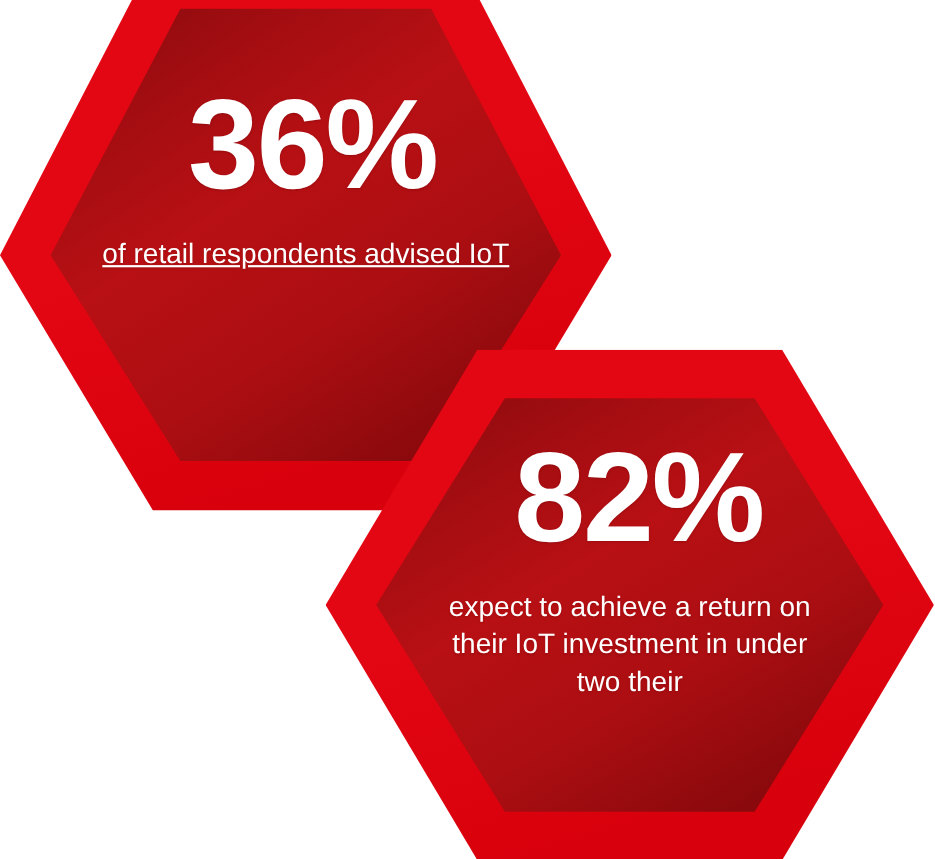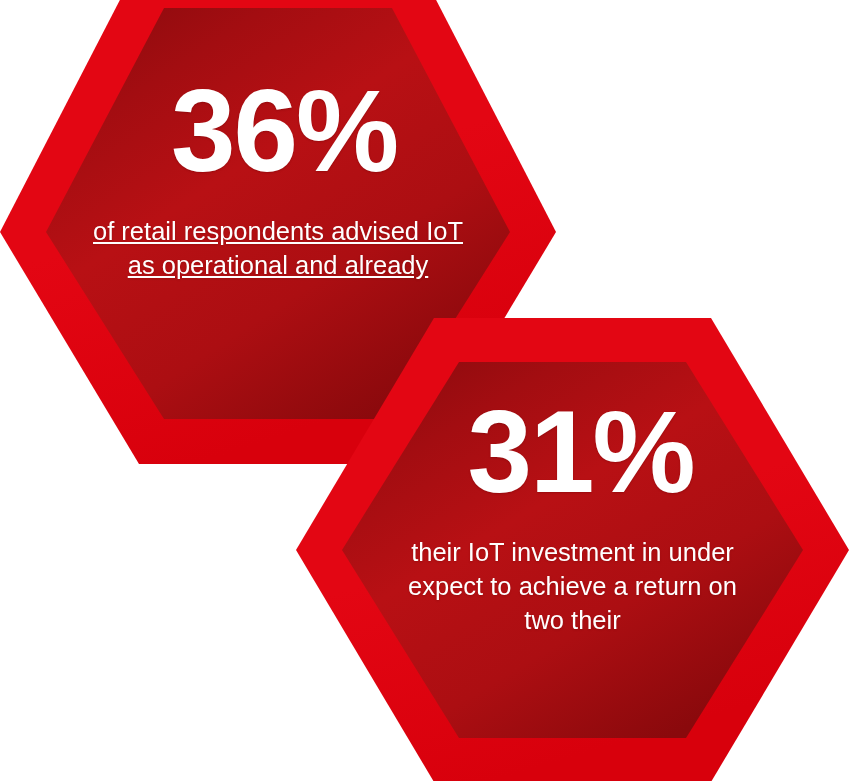"as operational and already" span.cap-line { html: <span>as operational and already</span> -> none }
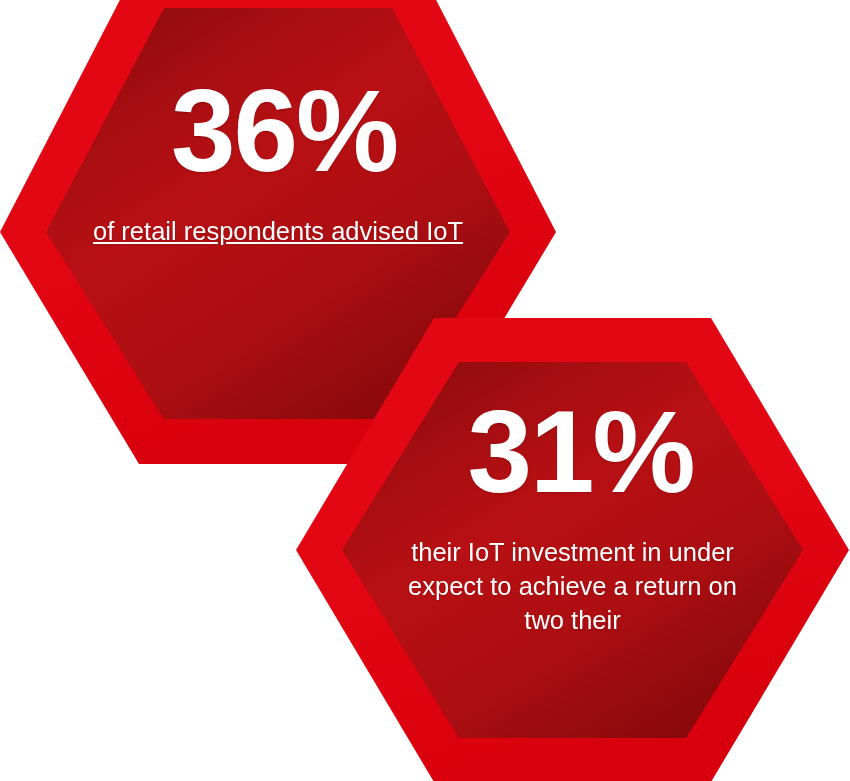"31%" span.stat-number { text: 31% -> 82% }
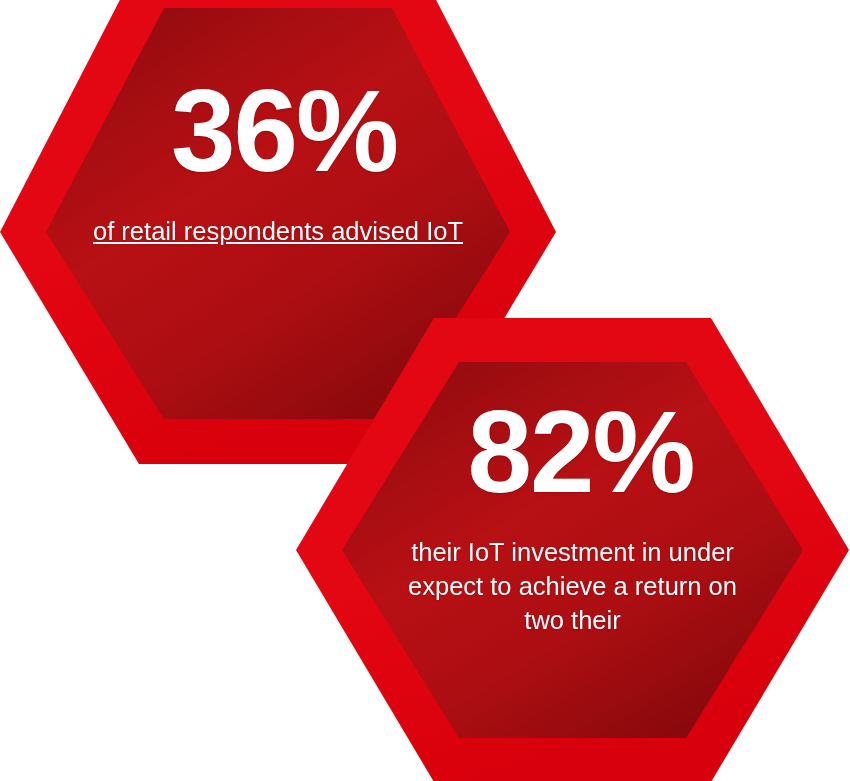"their IoT investment in under" span.cap-line { order: before "expect to achieve a return" -> after "expect to achieve a return" }
